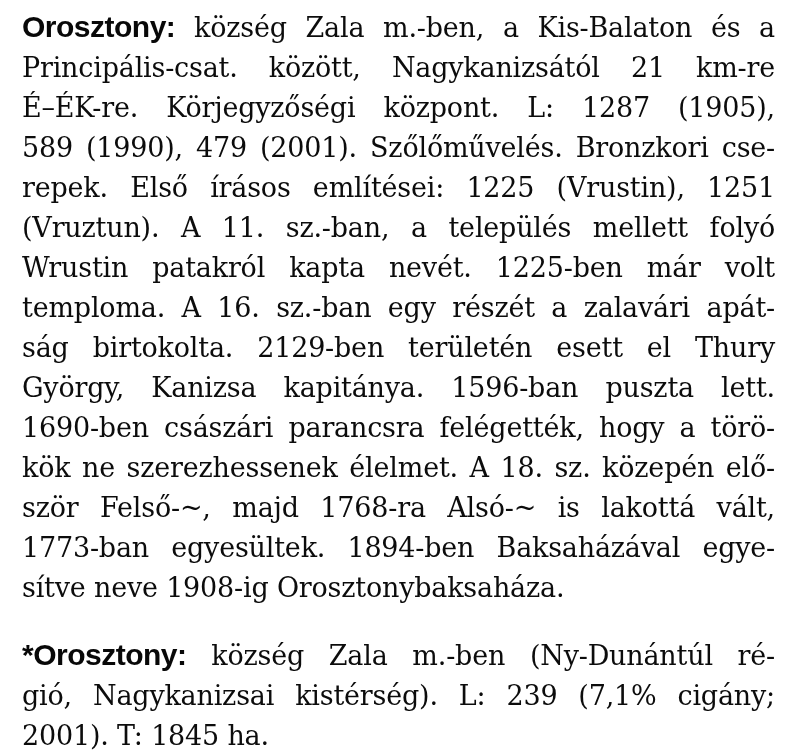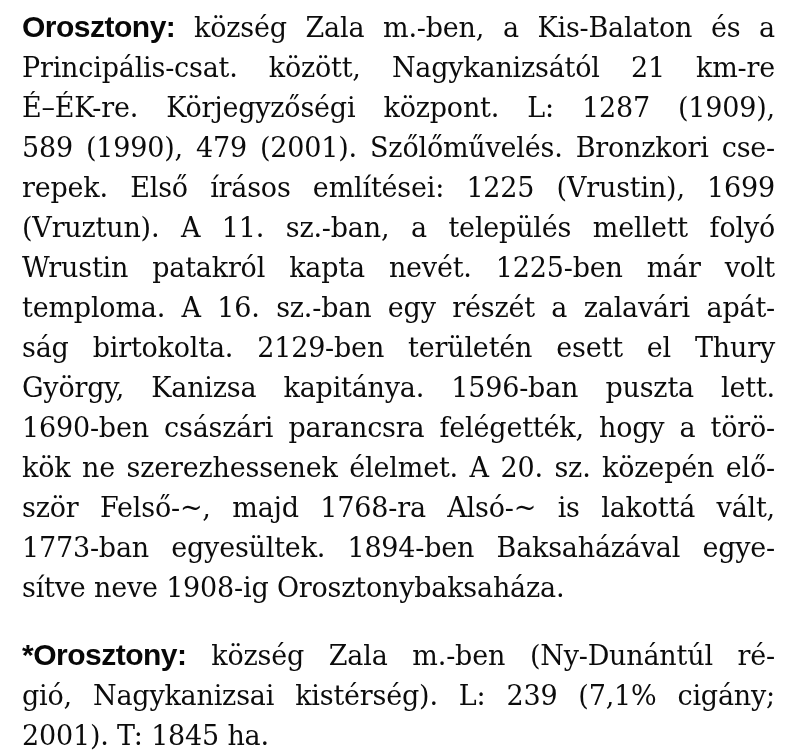"É–ÉK-re. Körjegyzőségi központ. L: 1287" div.line { text: 1909 -> 1905 }
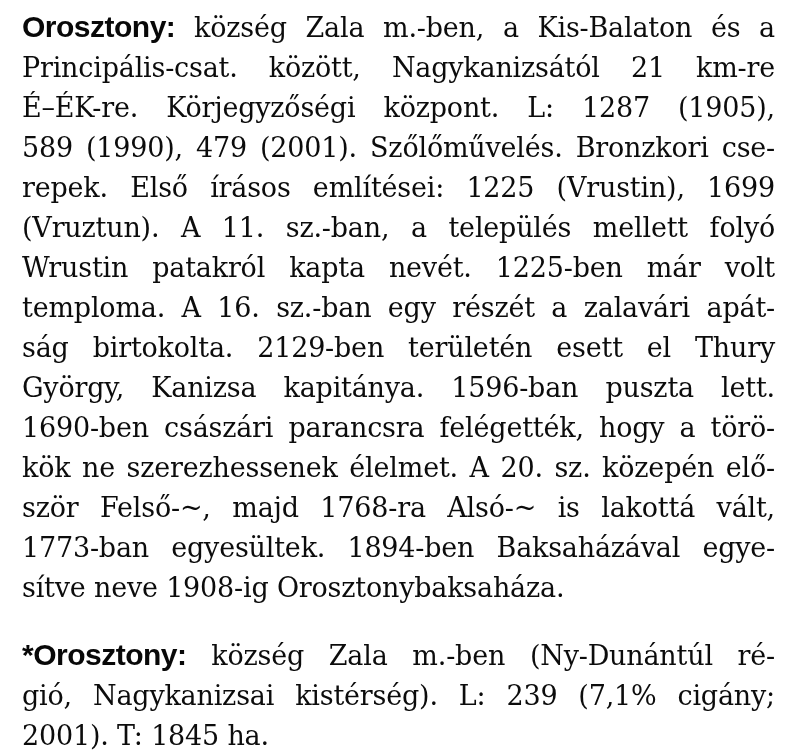"repek. Első írásos említései: 1225" div.line { text: 1699 -> 1251 }
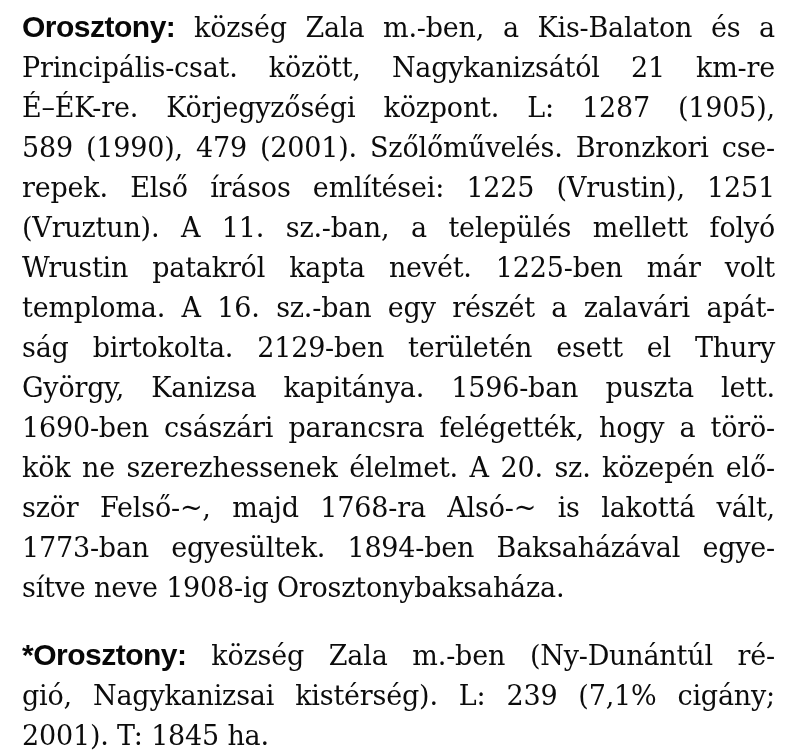"kök ne szerezhessenek élelmet. A" div.line { text: 20 -> 18 }
